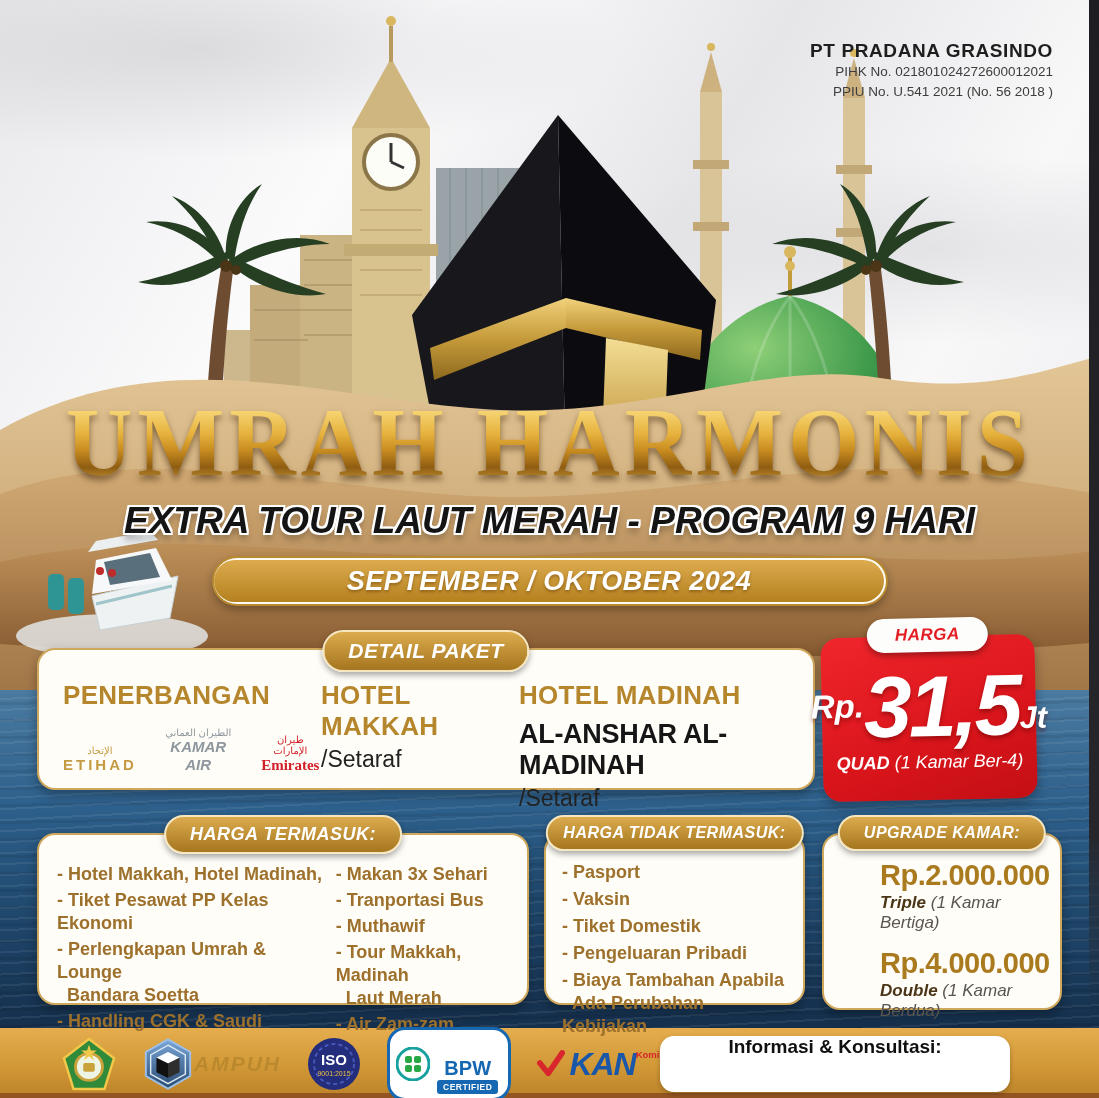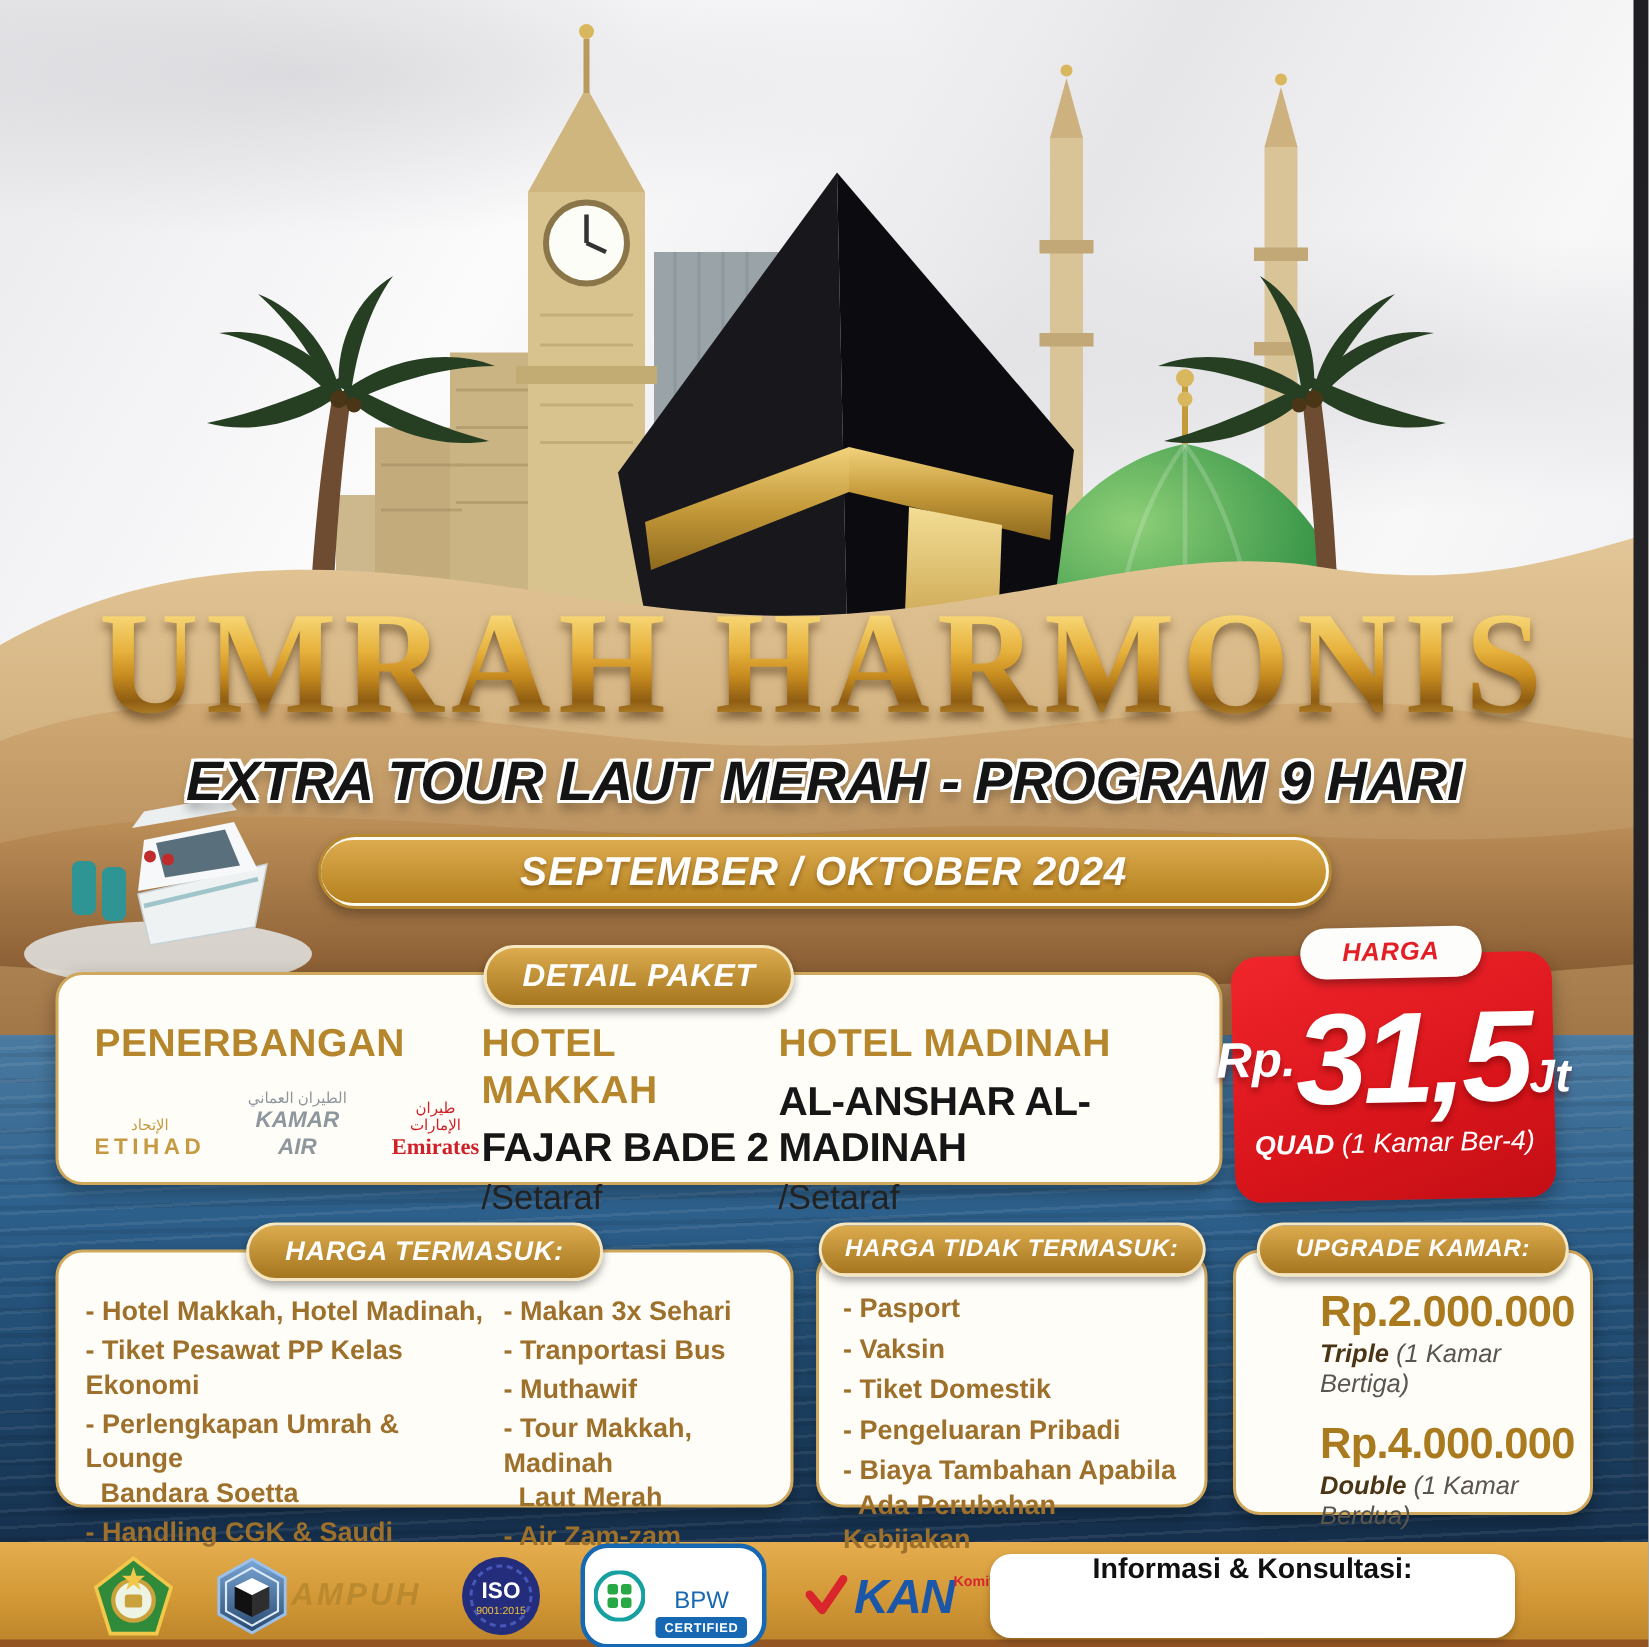"PT PRADANA GRASINDO" div.company { html: none -> <div> <div>PT PRADANA GRASINDO</div> <div>PIHK No. 021801024272600012021</div> <div>PPIU No. U.541 2021 (No. 56 2018 )</div> </div> }
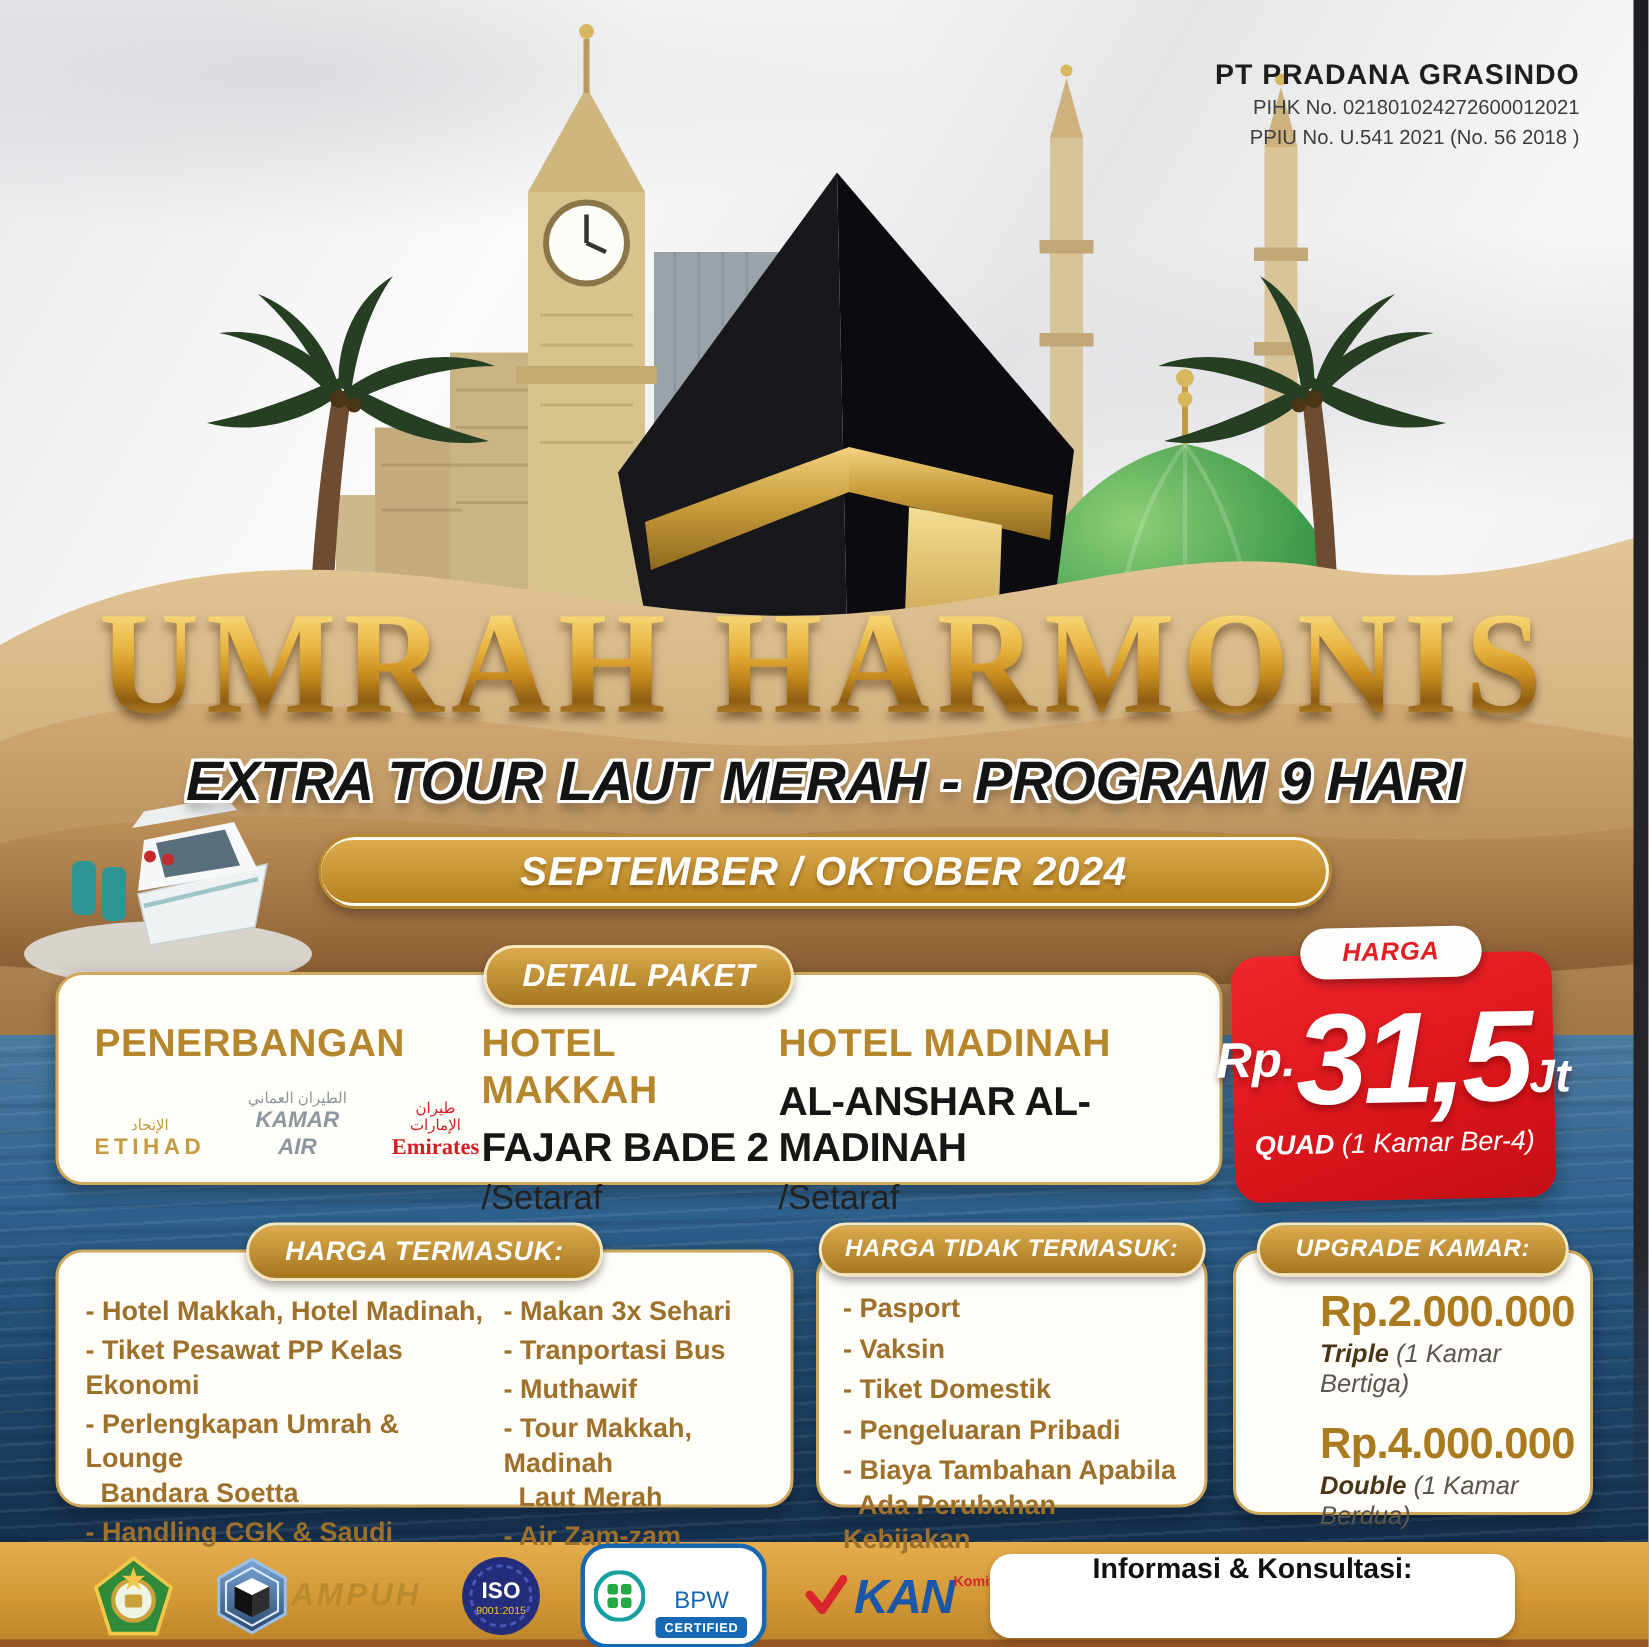"FAJAR BADE 2" div.hotel-name { html: <div>FAJAR BADE 2</div> -> none }
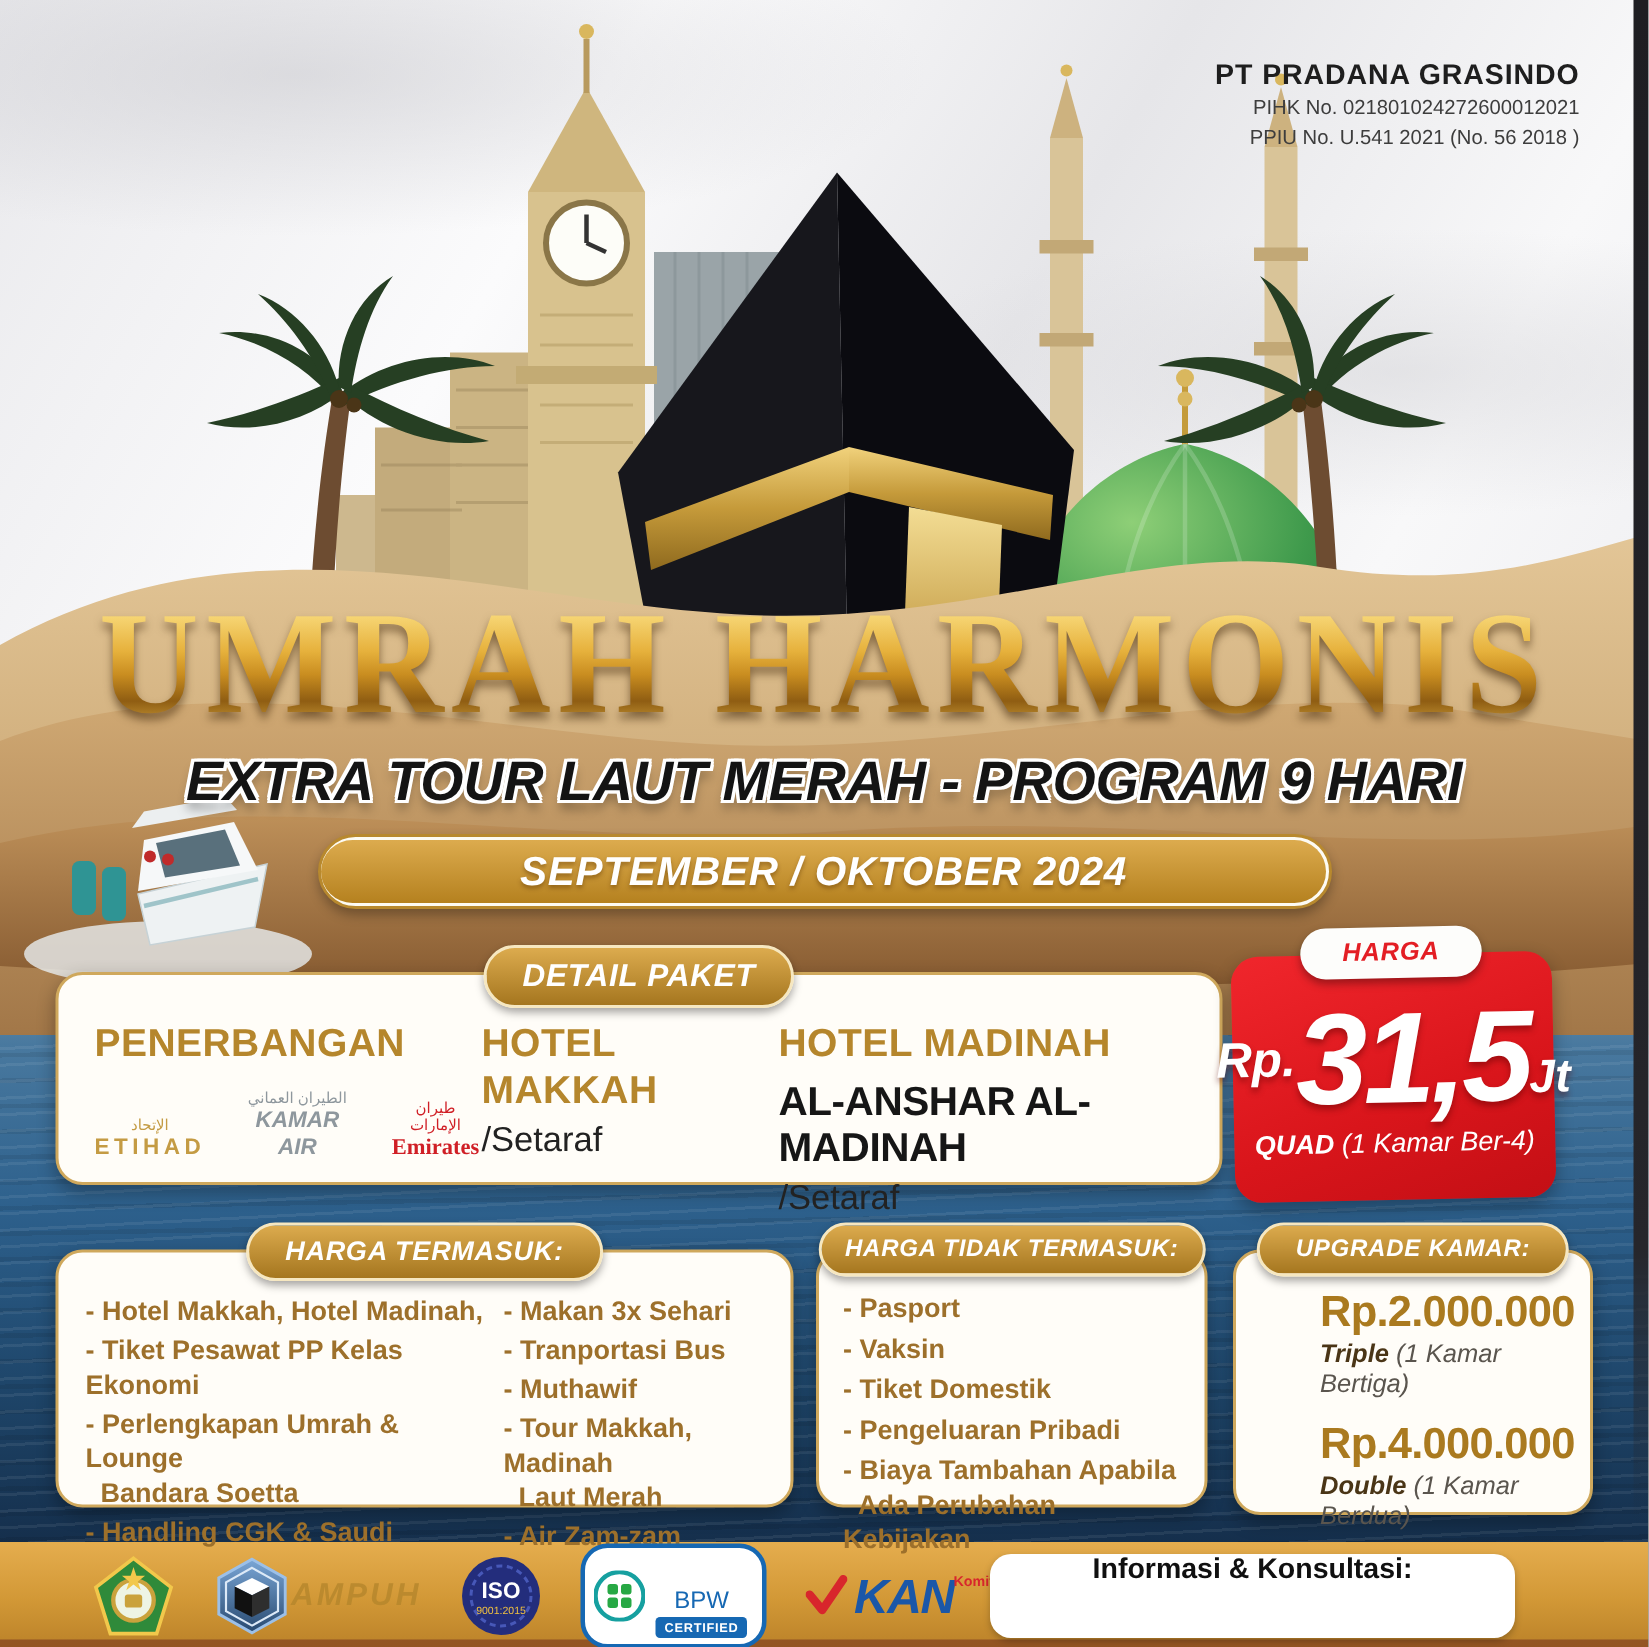"BPW" .bpw-name { font-size: 16px -> 20px; font-weight: 400 -> 700 }
